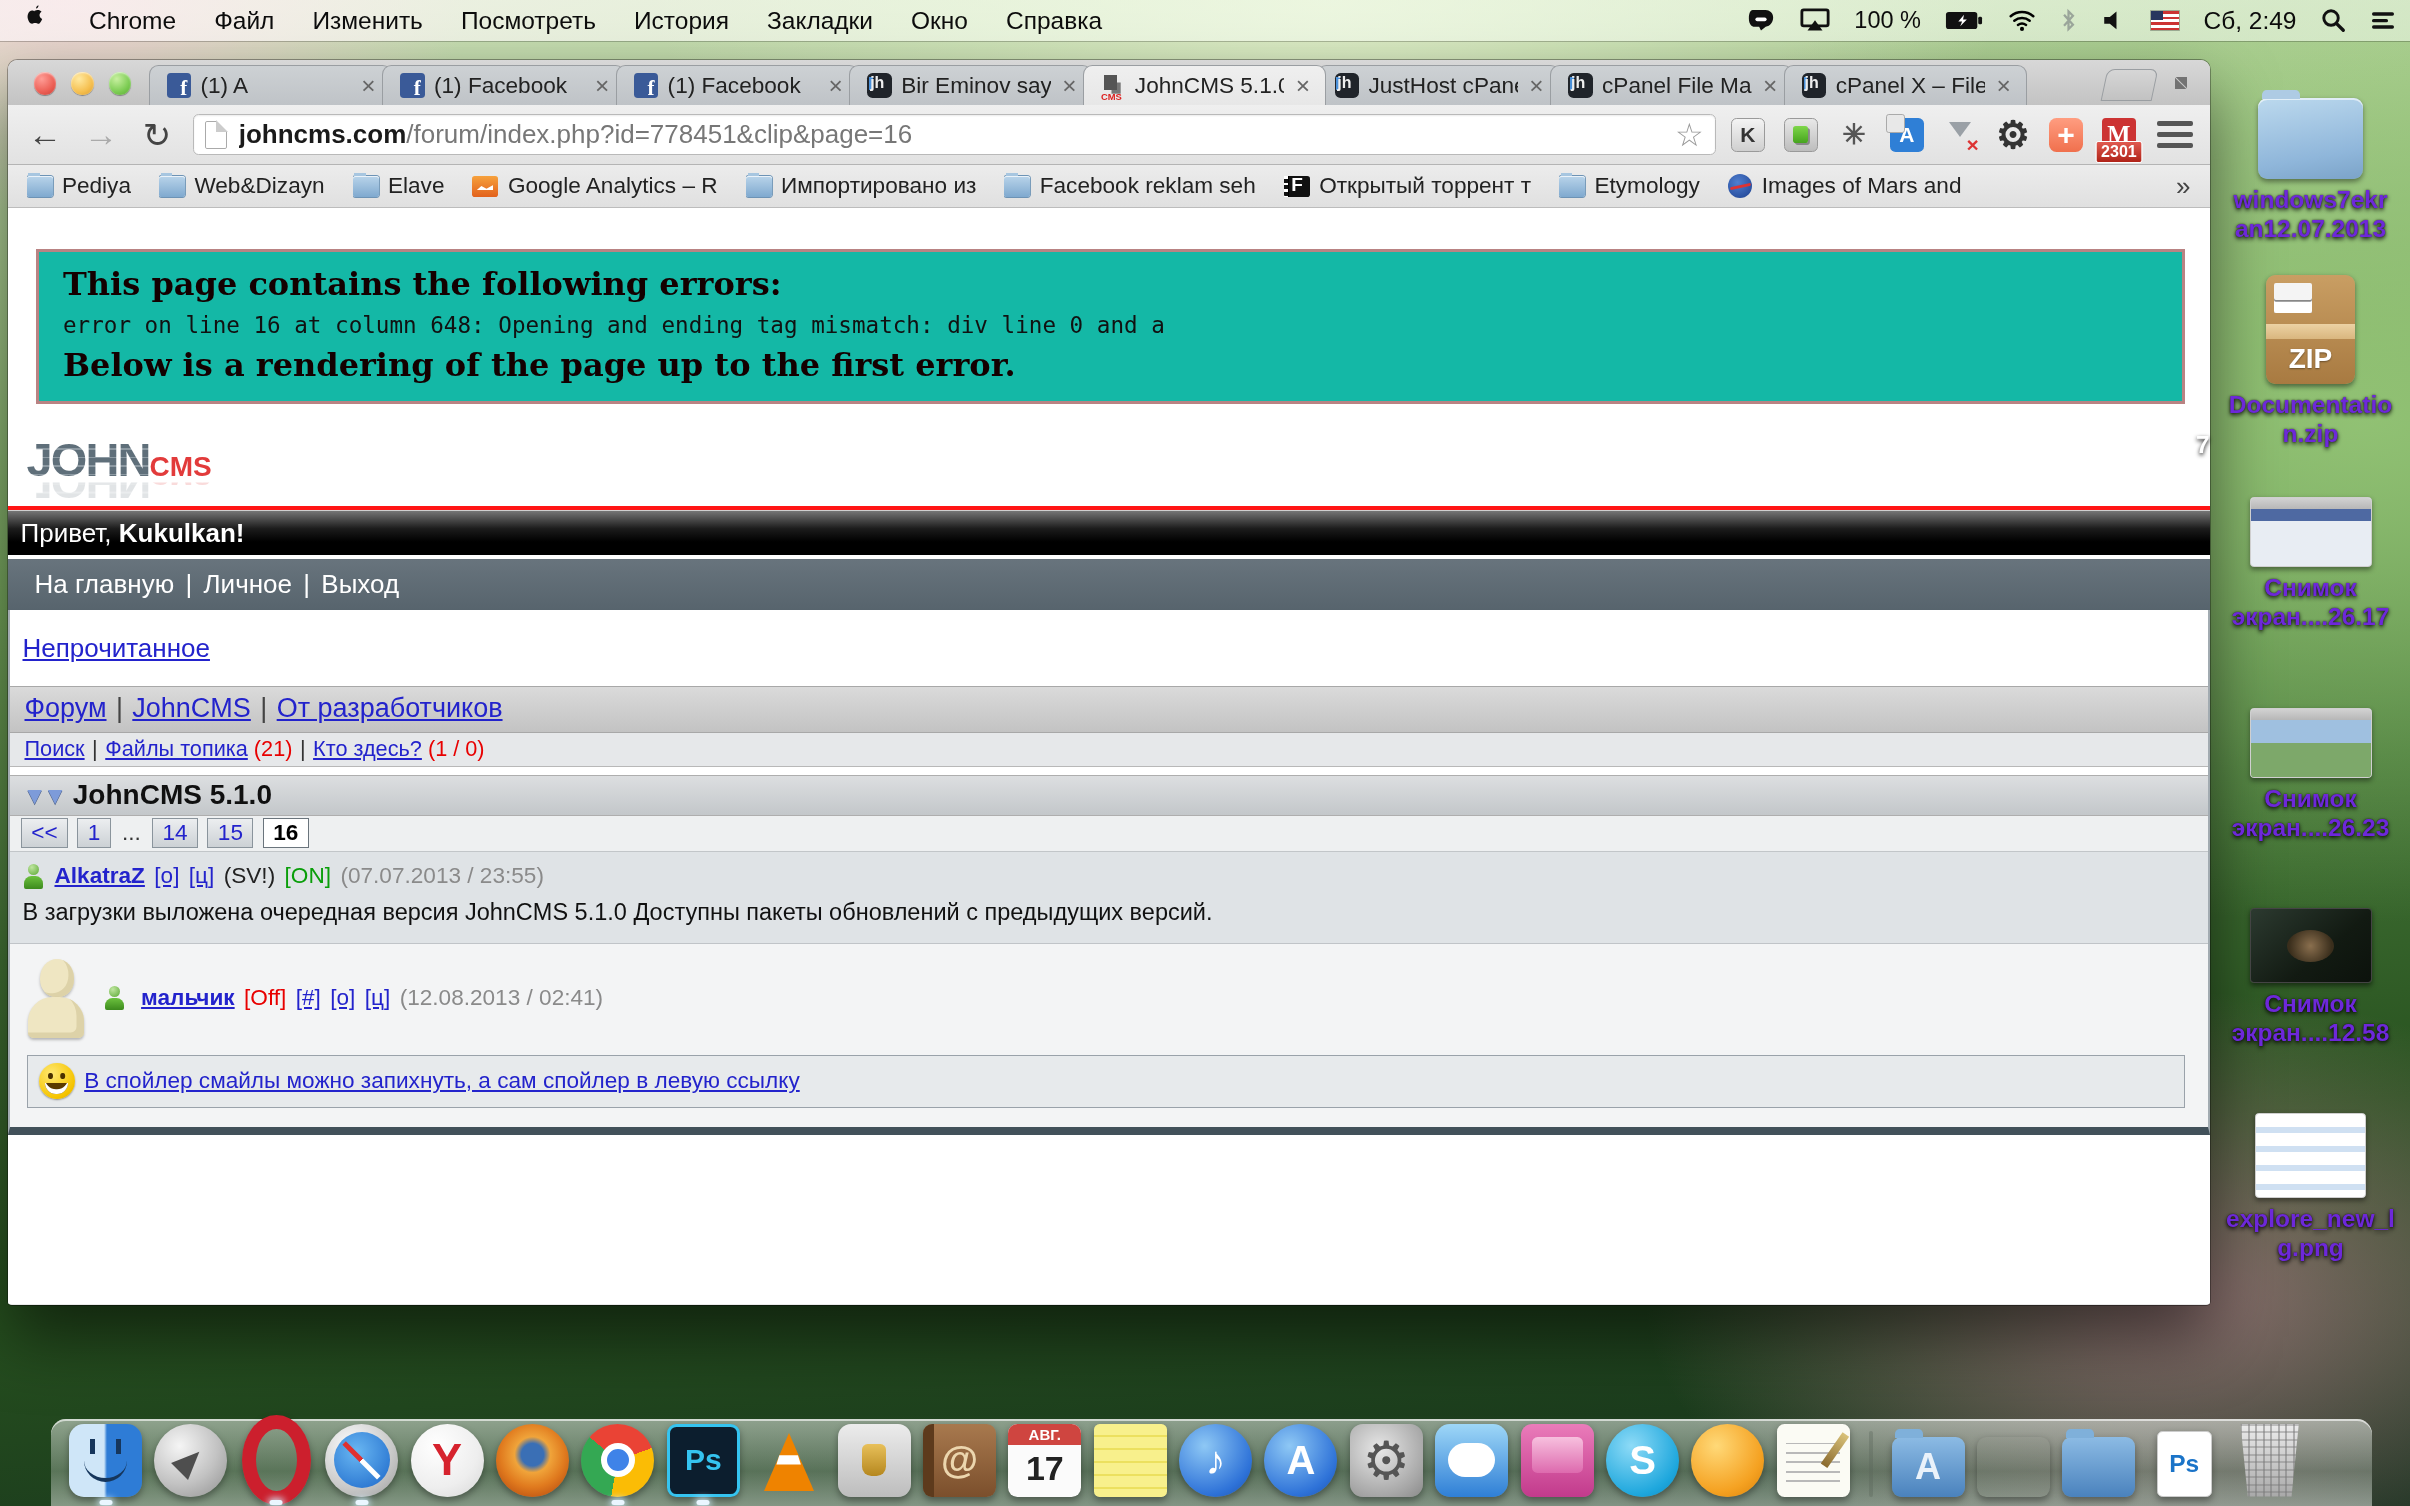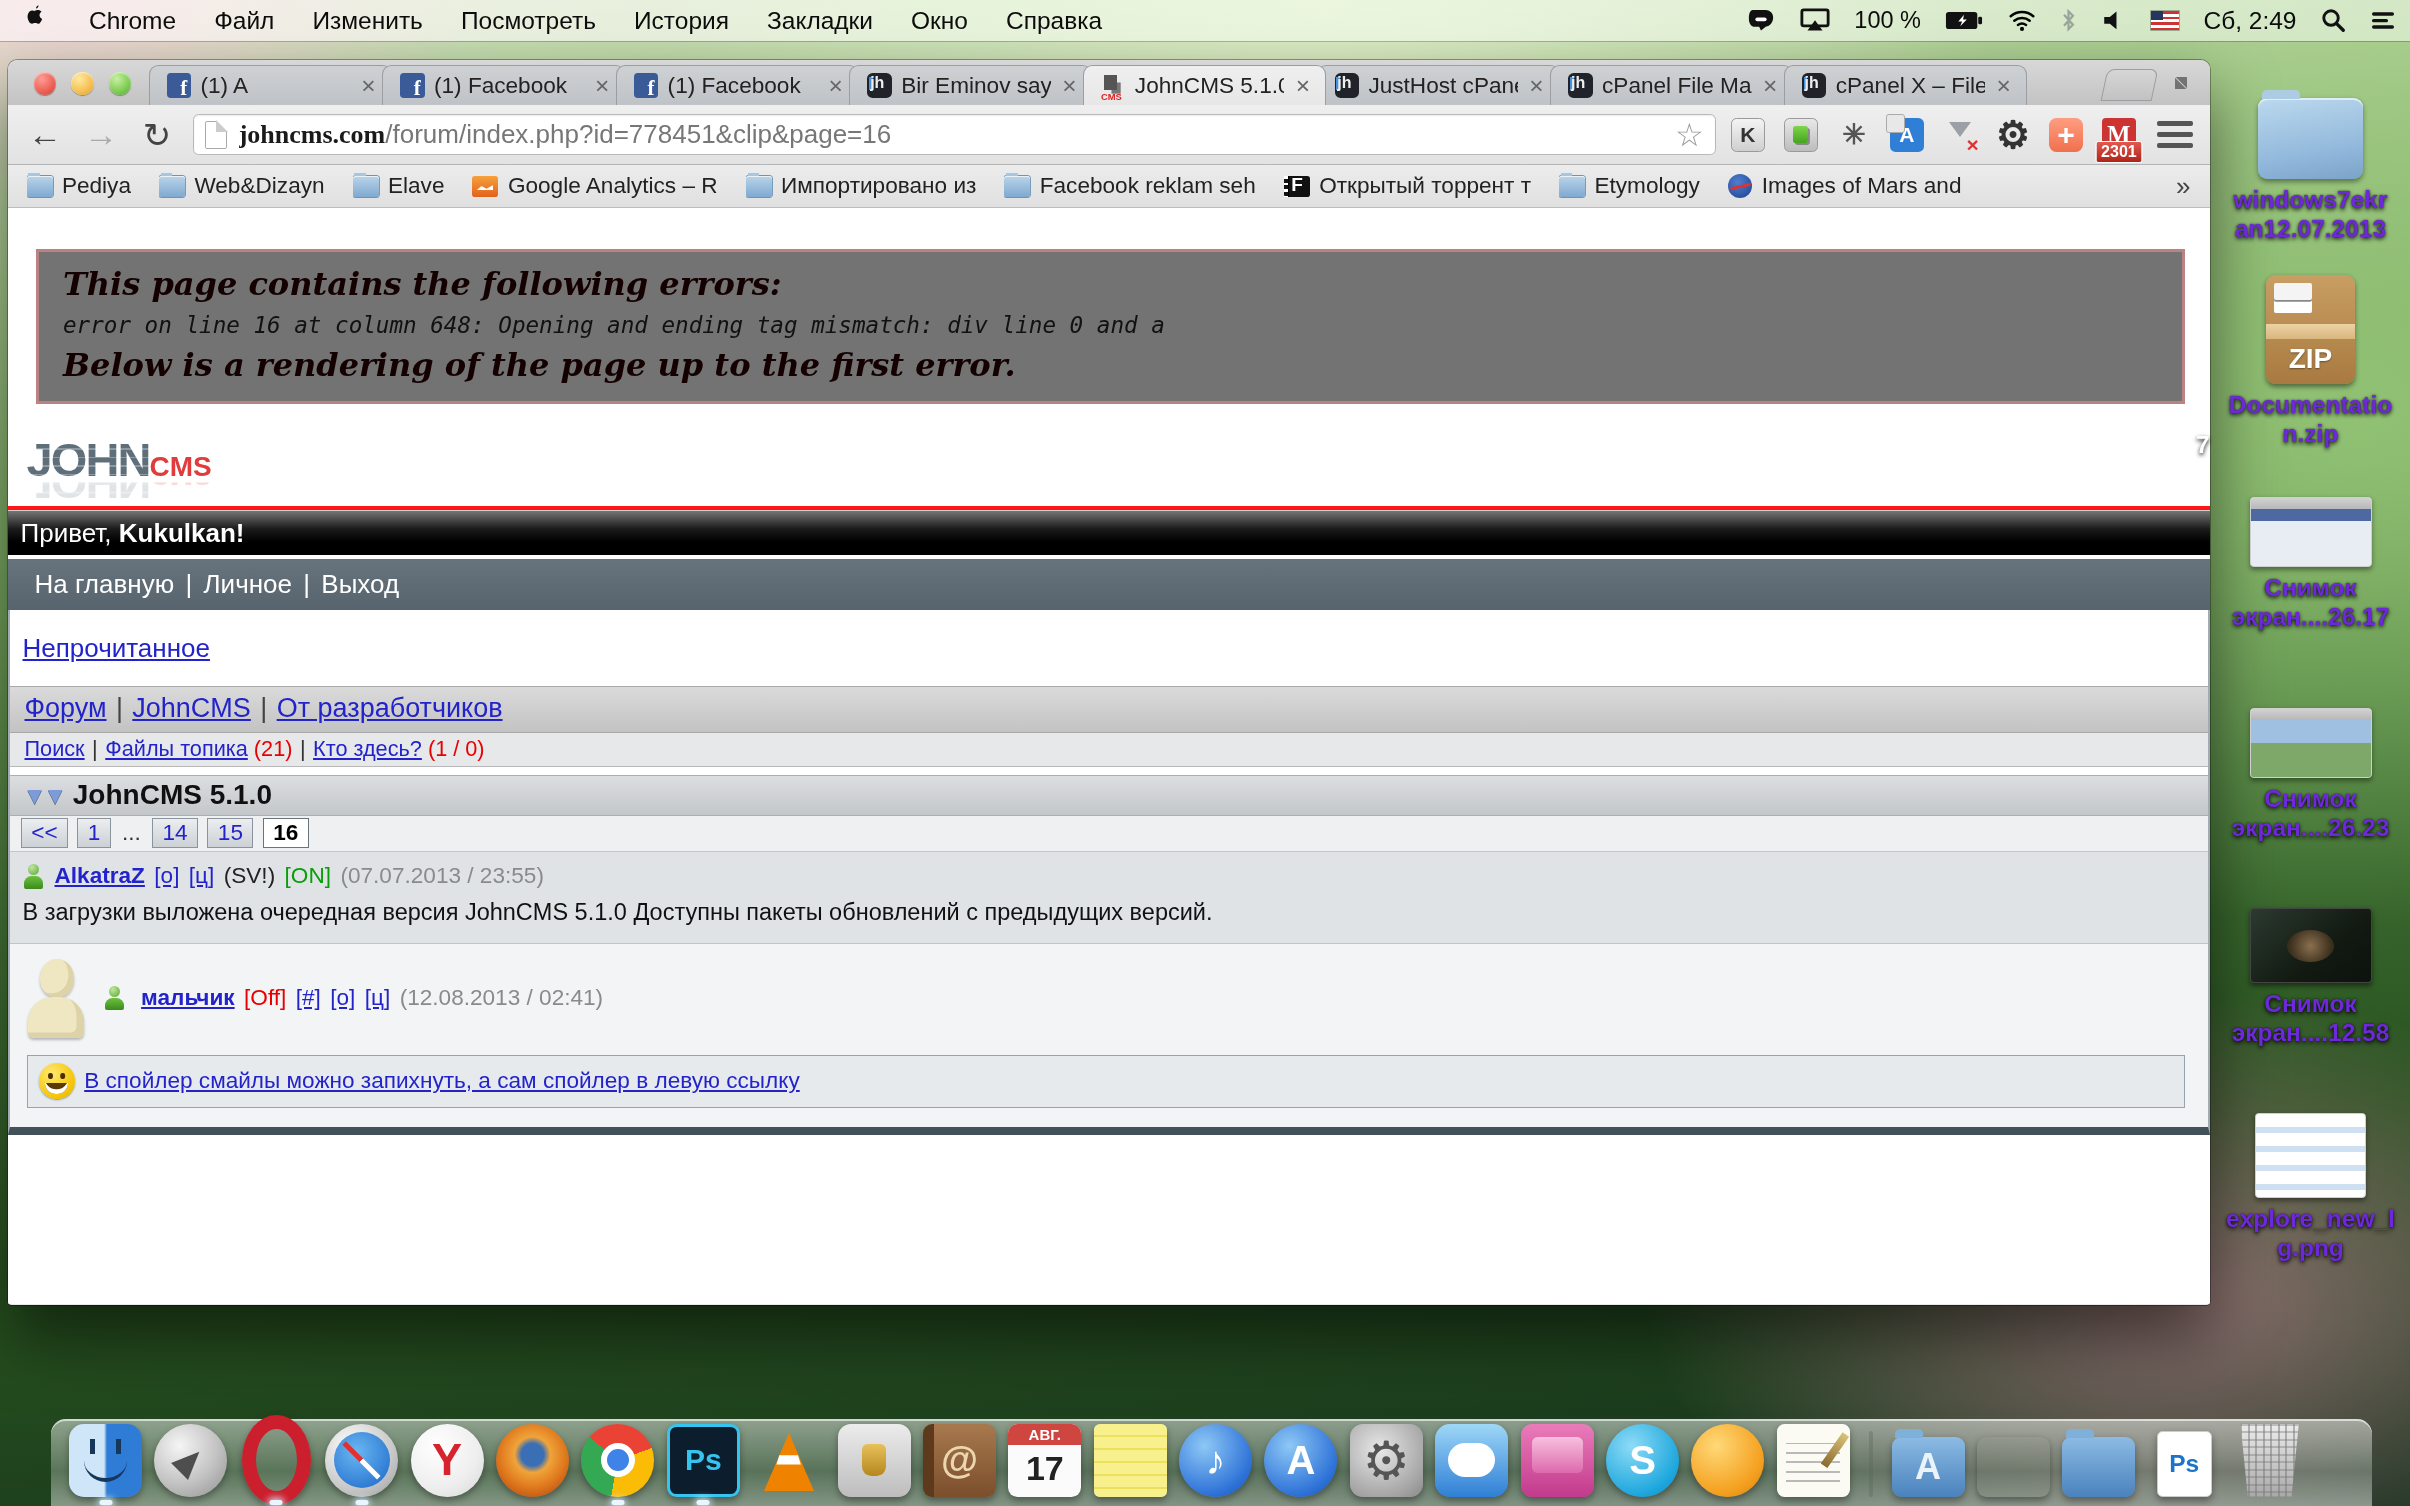"johncms.com" .url-text b { font-family: Liberation Serif, serif -> none }
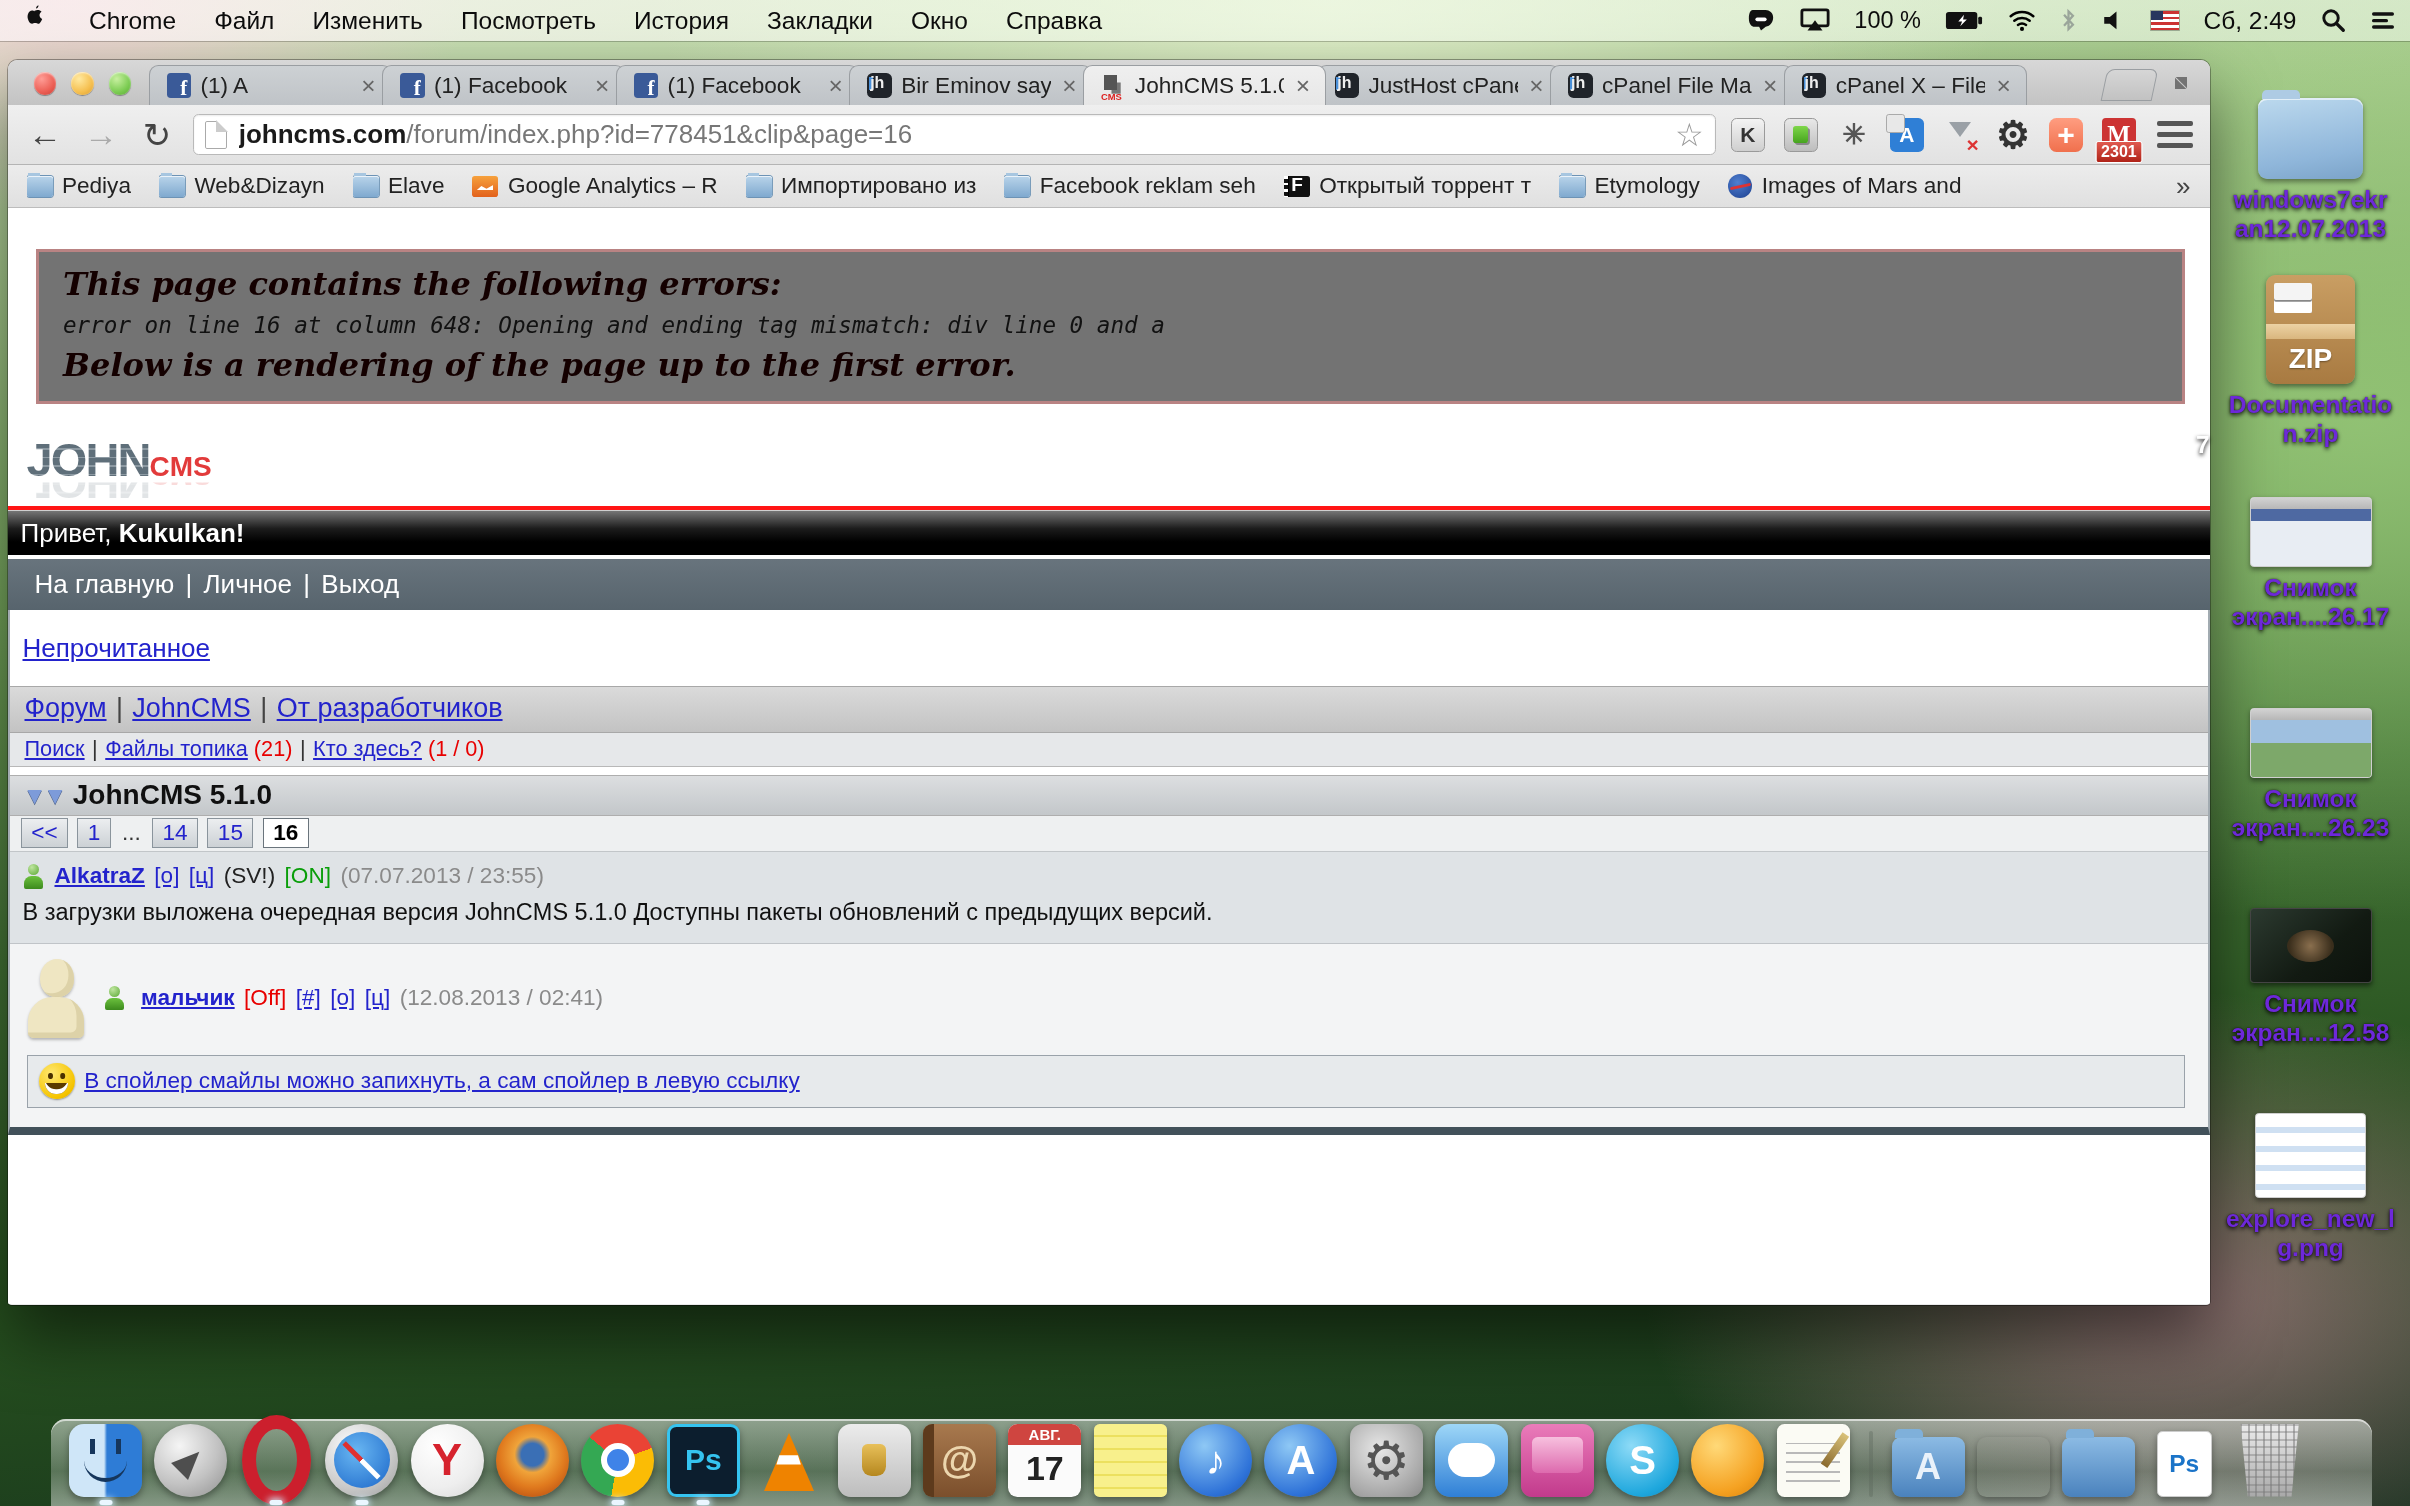"This page contains the following" .errorbox { background: #737373 -> #14b8a6; font-style: italic -> none }
